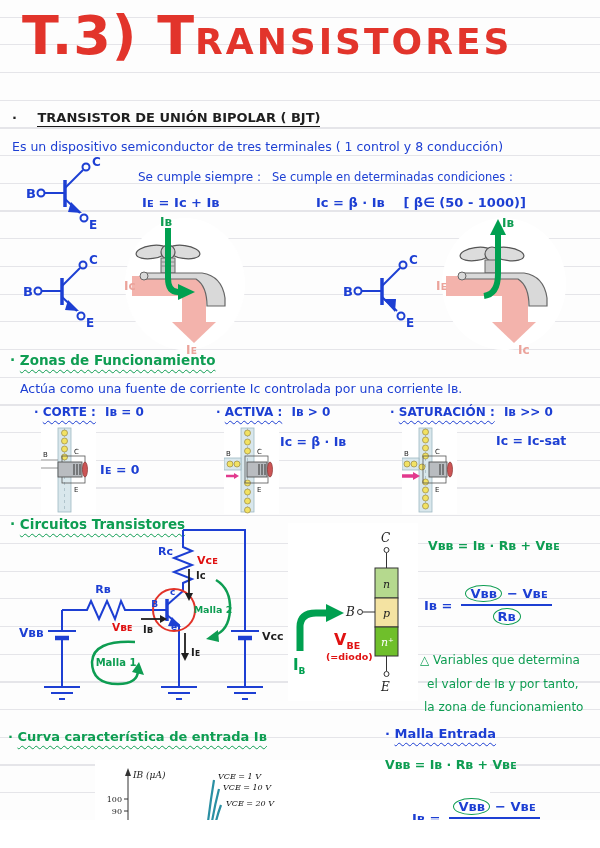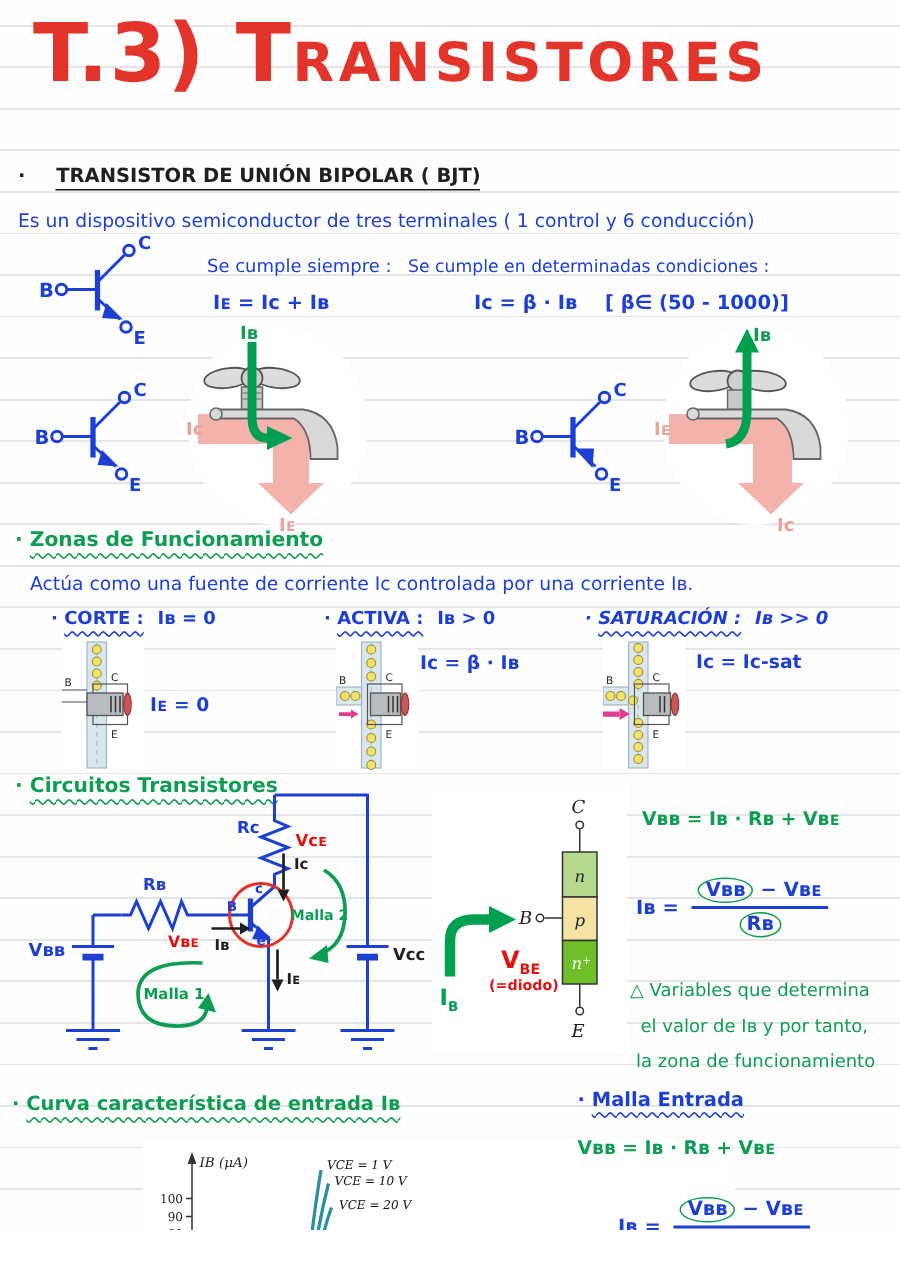"Es un dispositivo semiconductor de" div.abs { text: 6 -> 8 }
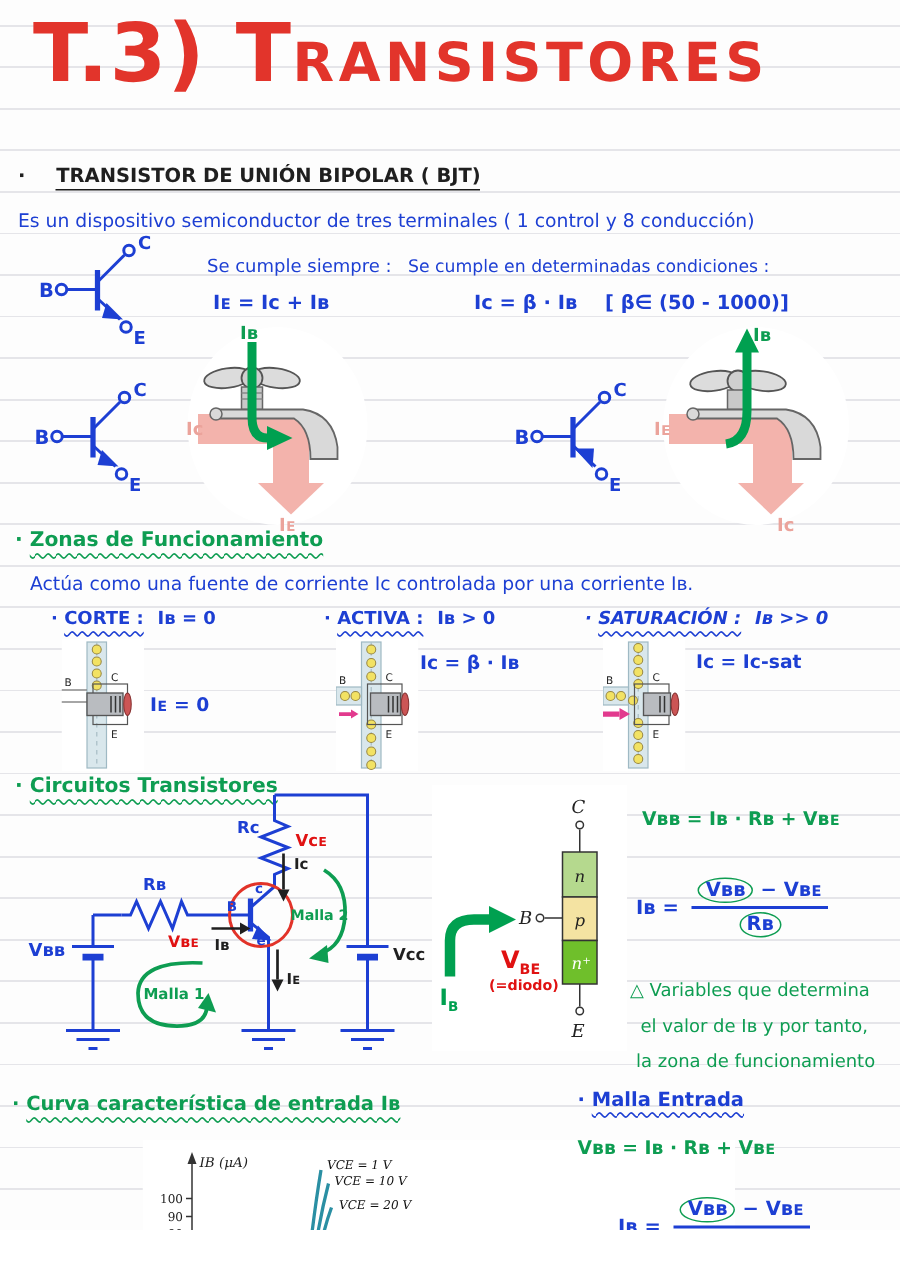"· SATURACIÓN : Iʙ >>" div.abs { font-style: italic -> none }
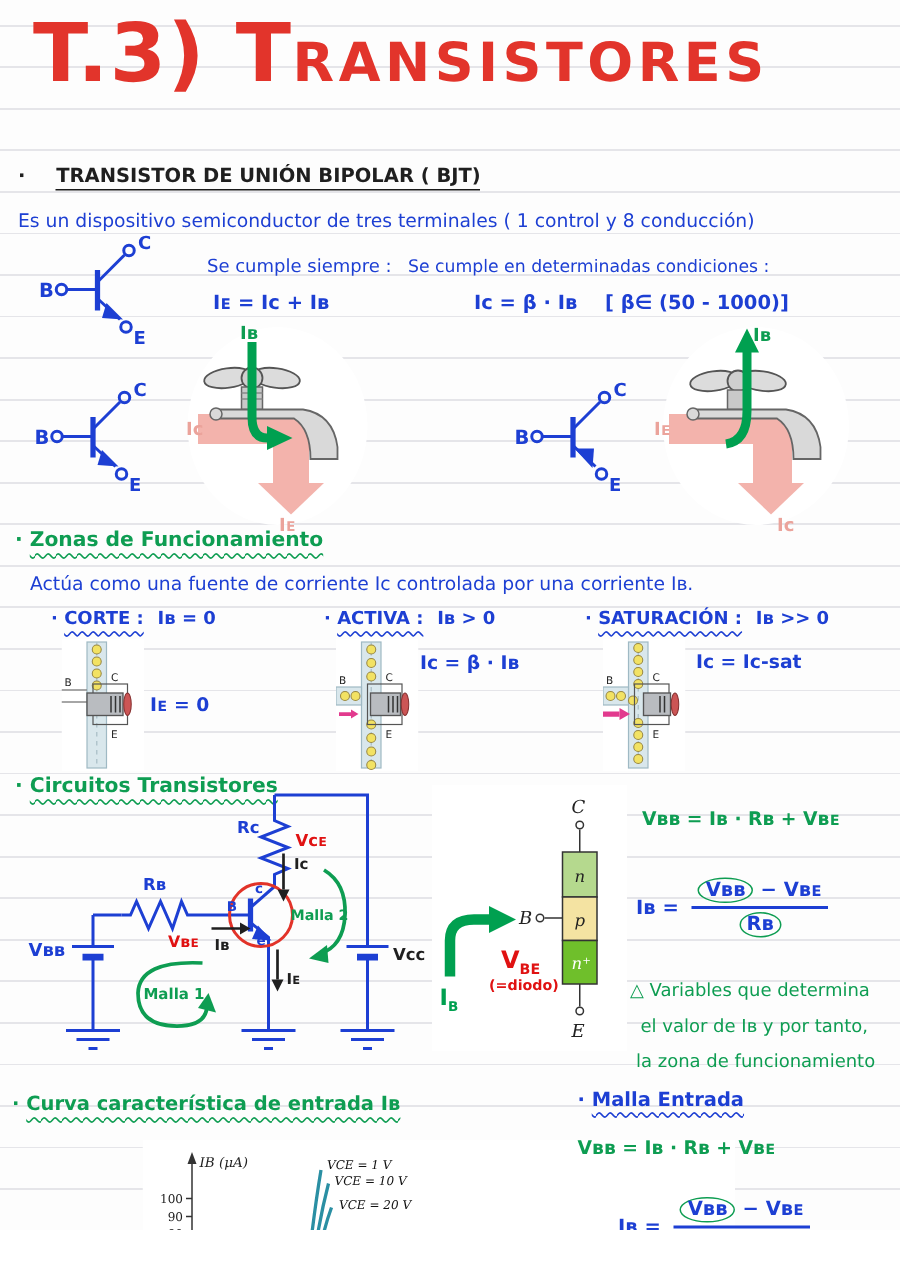"Iᴄ = Iᴄ-sat" div.abs { left: 464px -> 496px }
